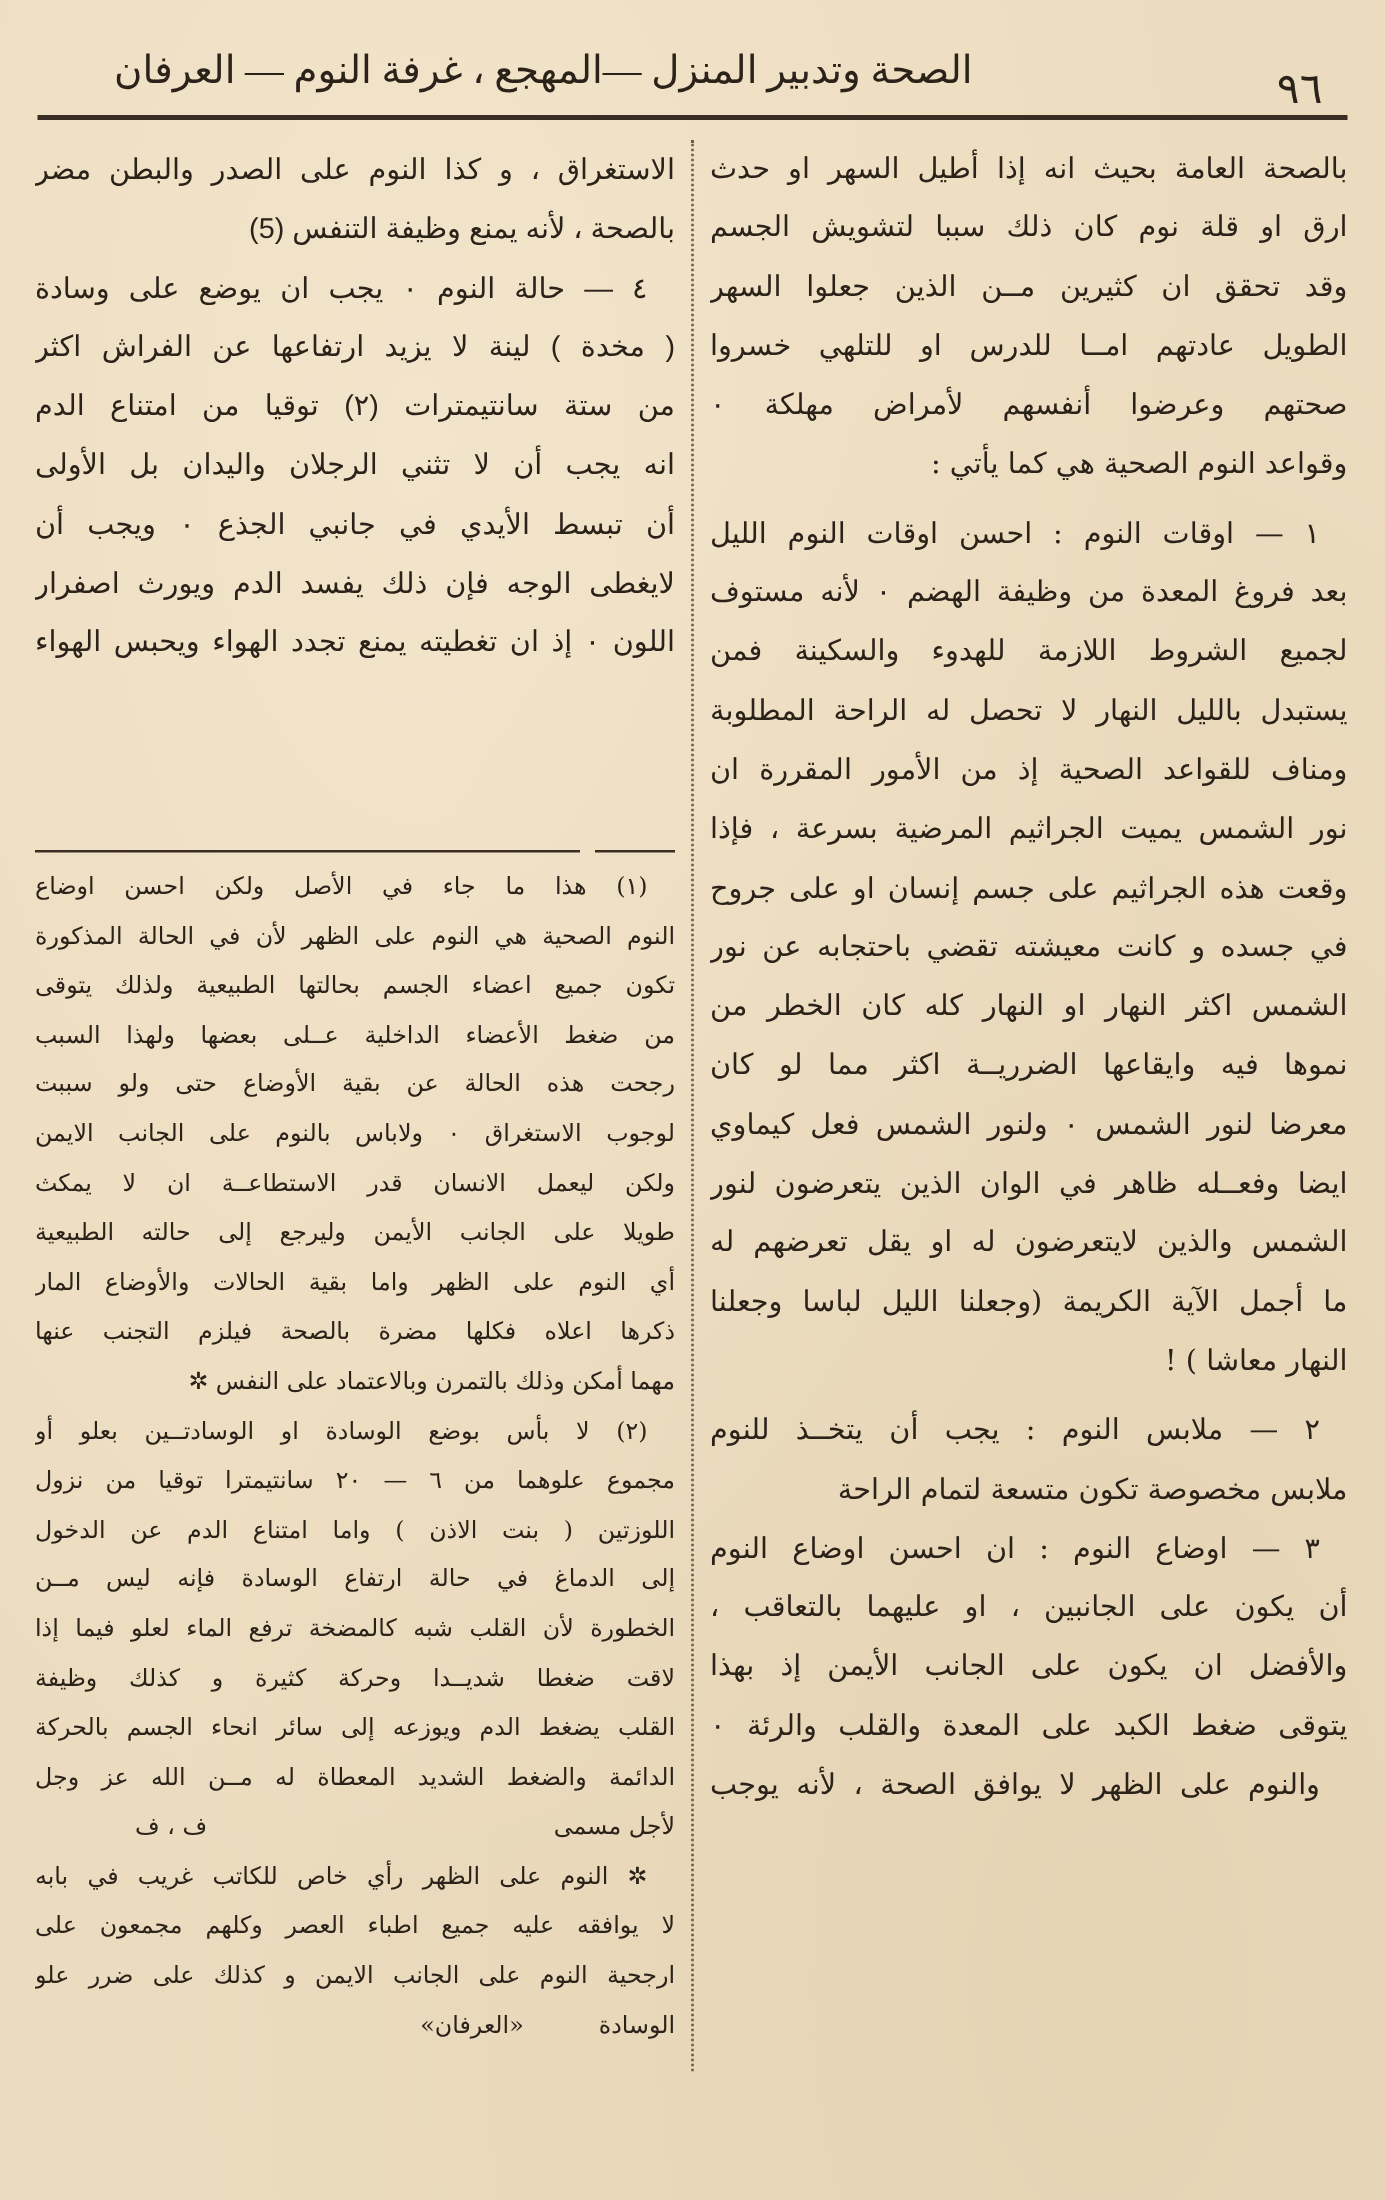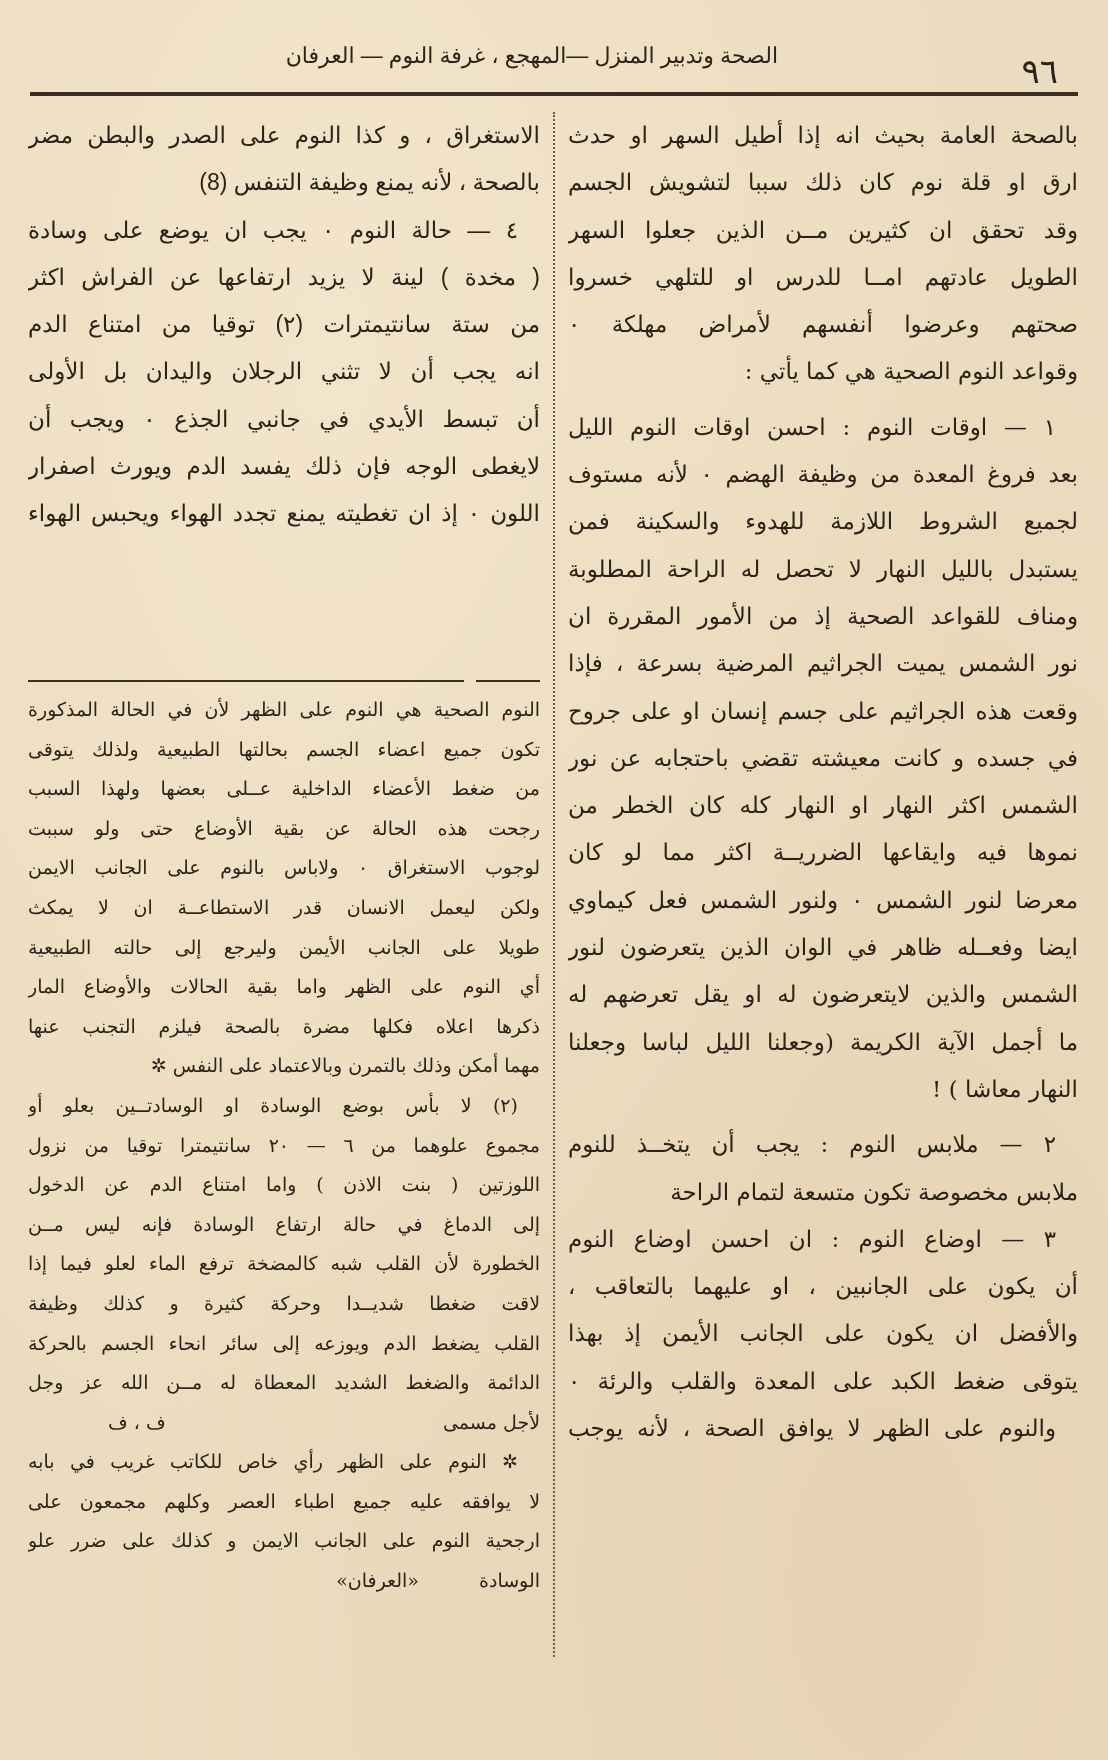"الصحة وتدبير المنزل —المهجع ،" .running-title { font-family: Liberation Sans, sans-serif -> Liberation Serif, serif; font-size: 22px -> 31px }
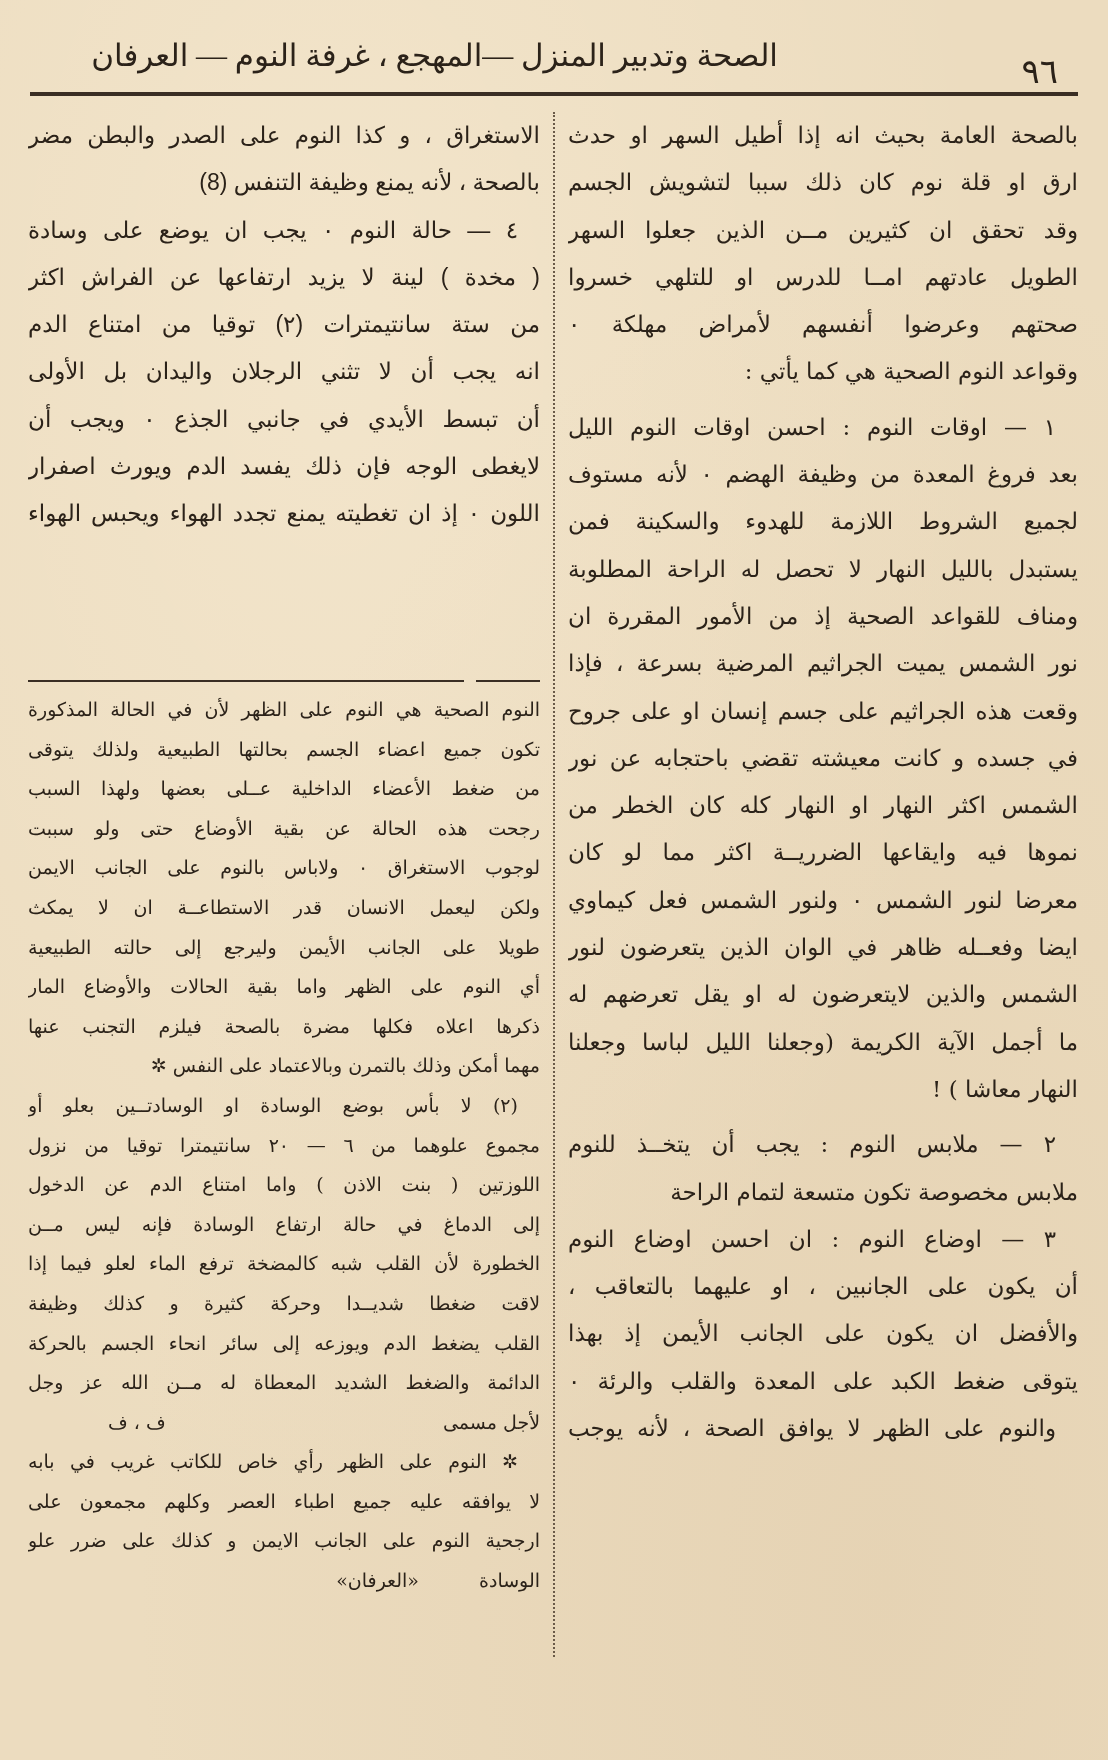"بالصحة ، لأنه يمنع وظيفة" span.line { text: 8 -> 5 }
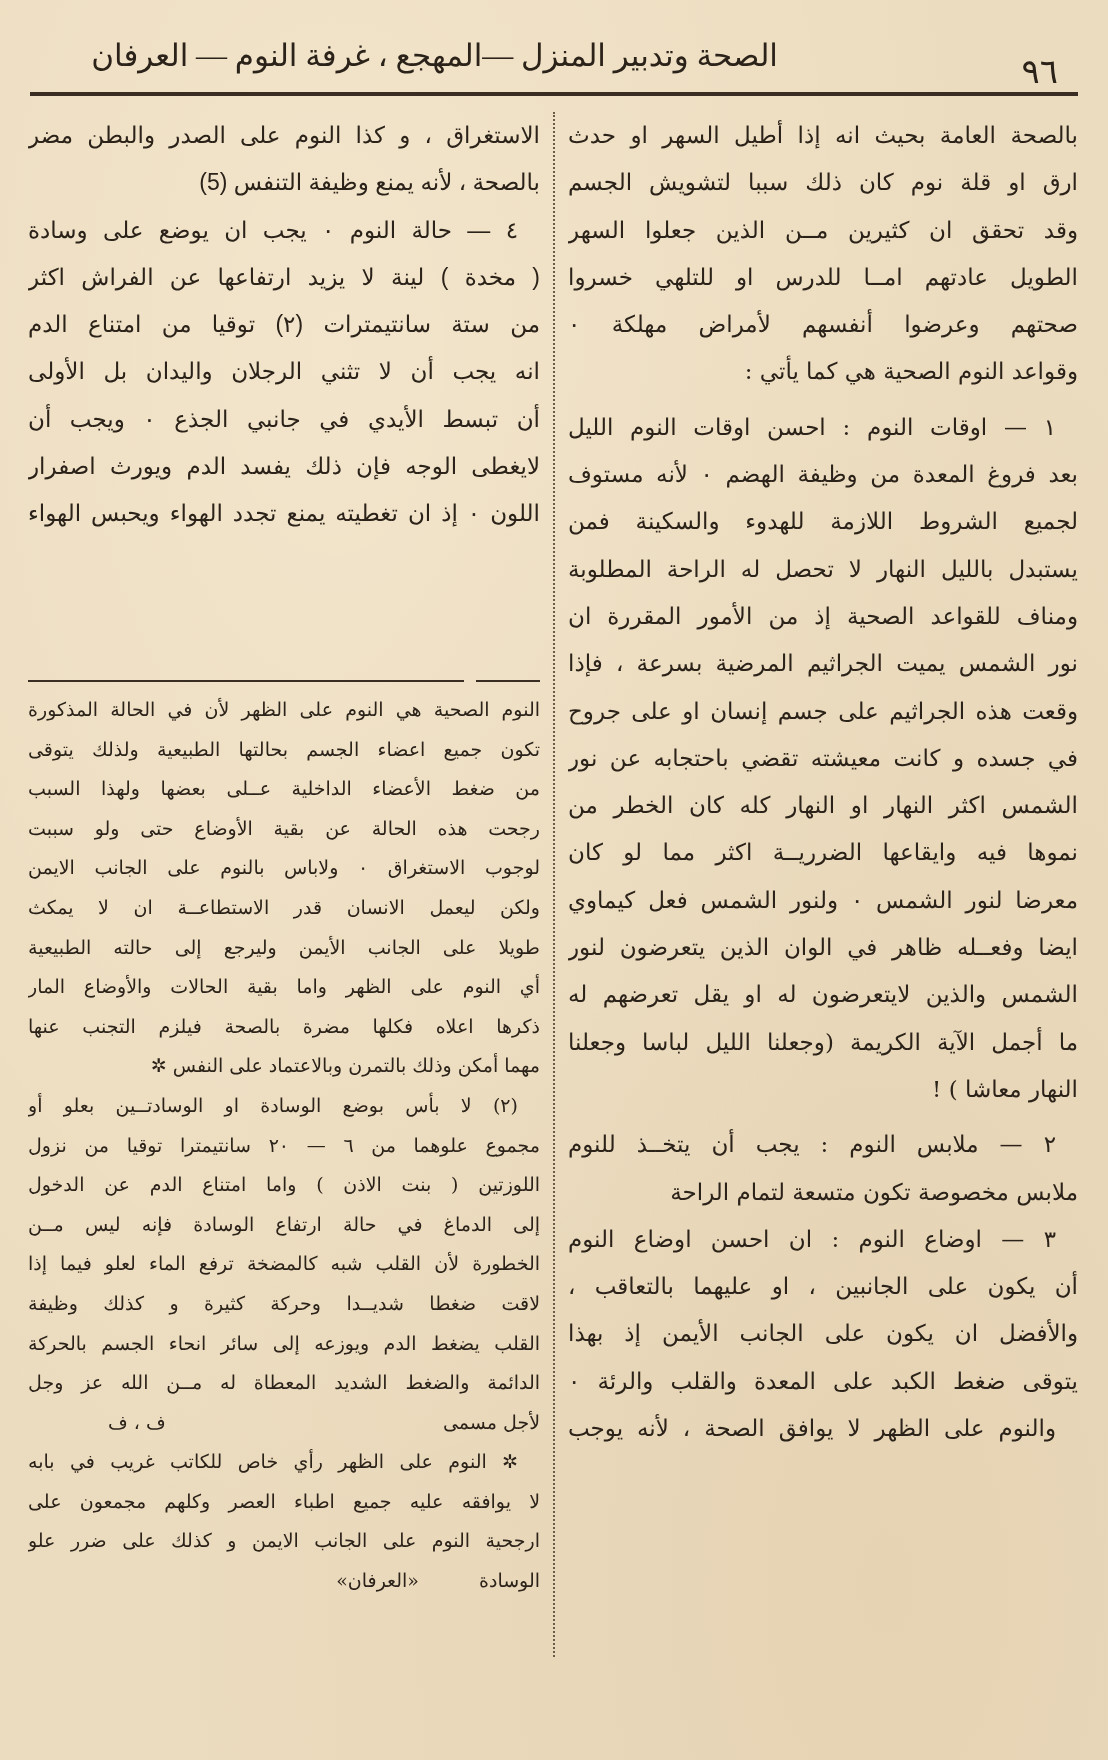"(١) هذا ما جاء في" span.line { html: none -> <span>(١) هذا ما جاء في الأصل ولكن احسن اوضاع</span> }
